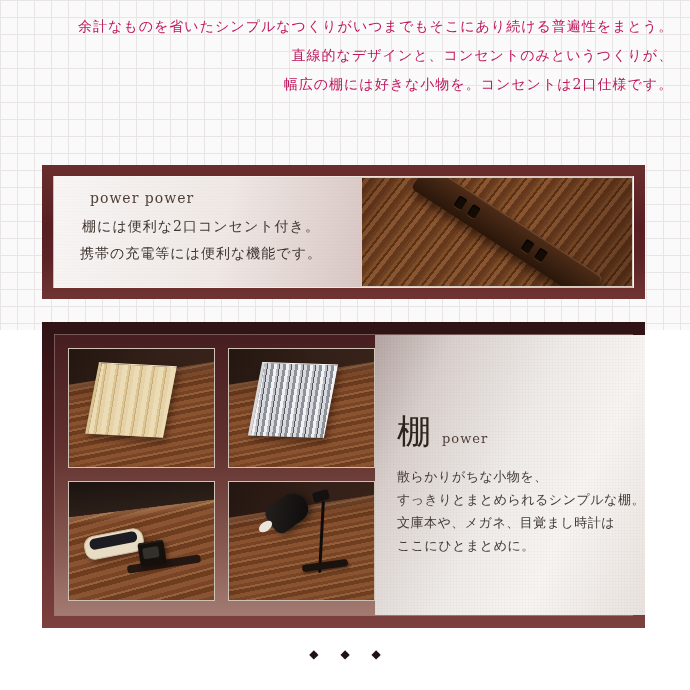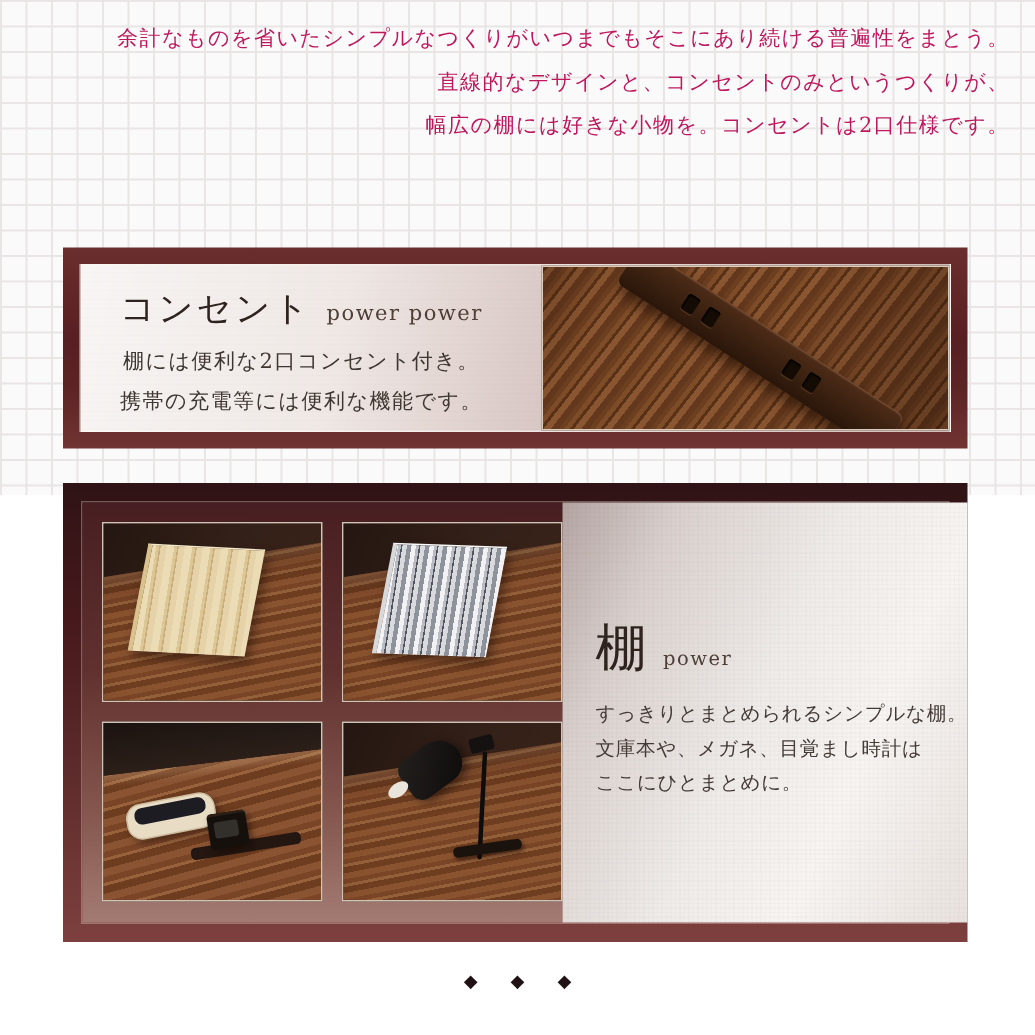"コンセント" span.jp { html: <span>コンセント</span> -> none }
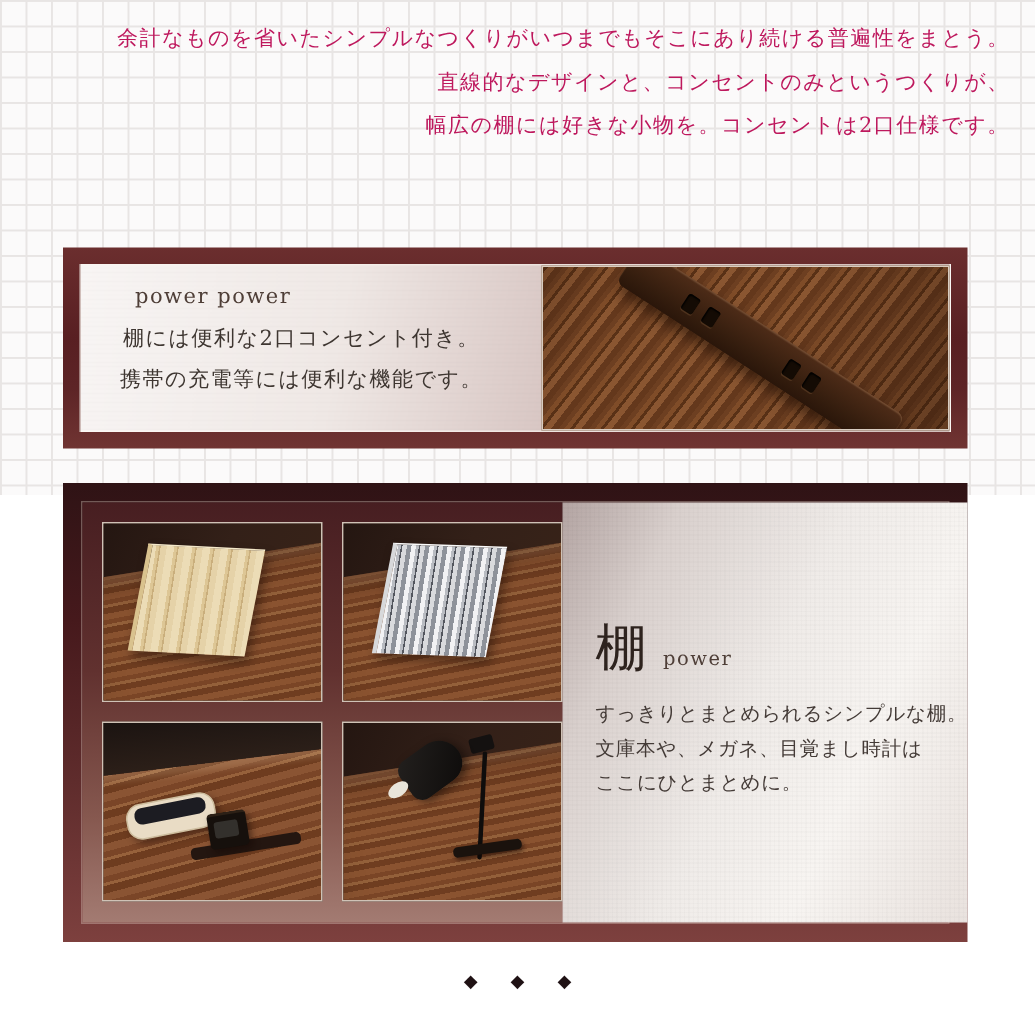"散らかりがちな小物を、" p { html: none -> <p>散らかりがちな小物を、</p> }
